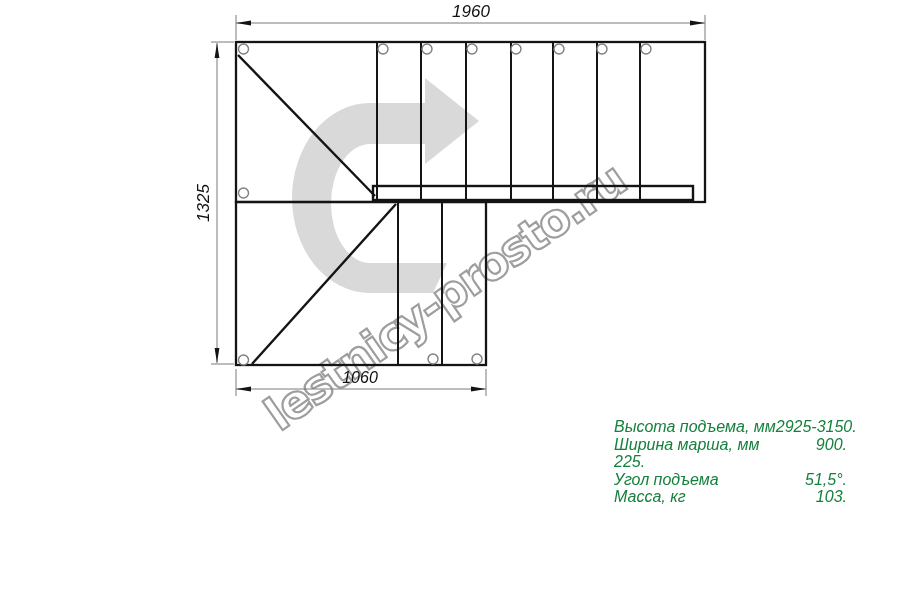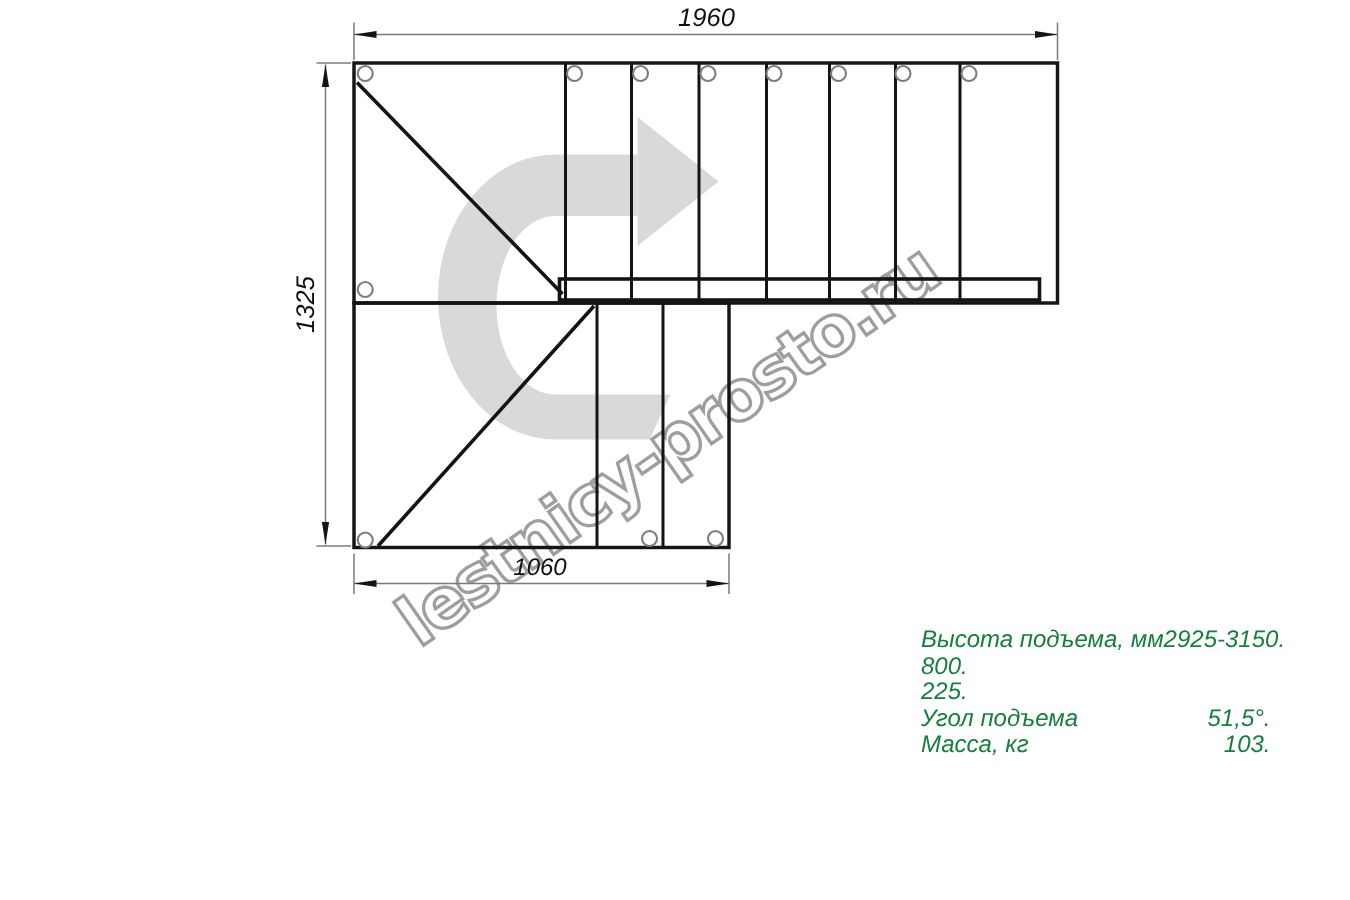"Ширина марша, мм" span.spec-label { html: none -> <span>Ширина марша, мм</span> }
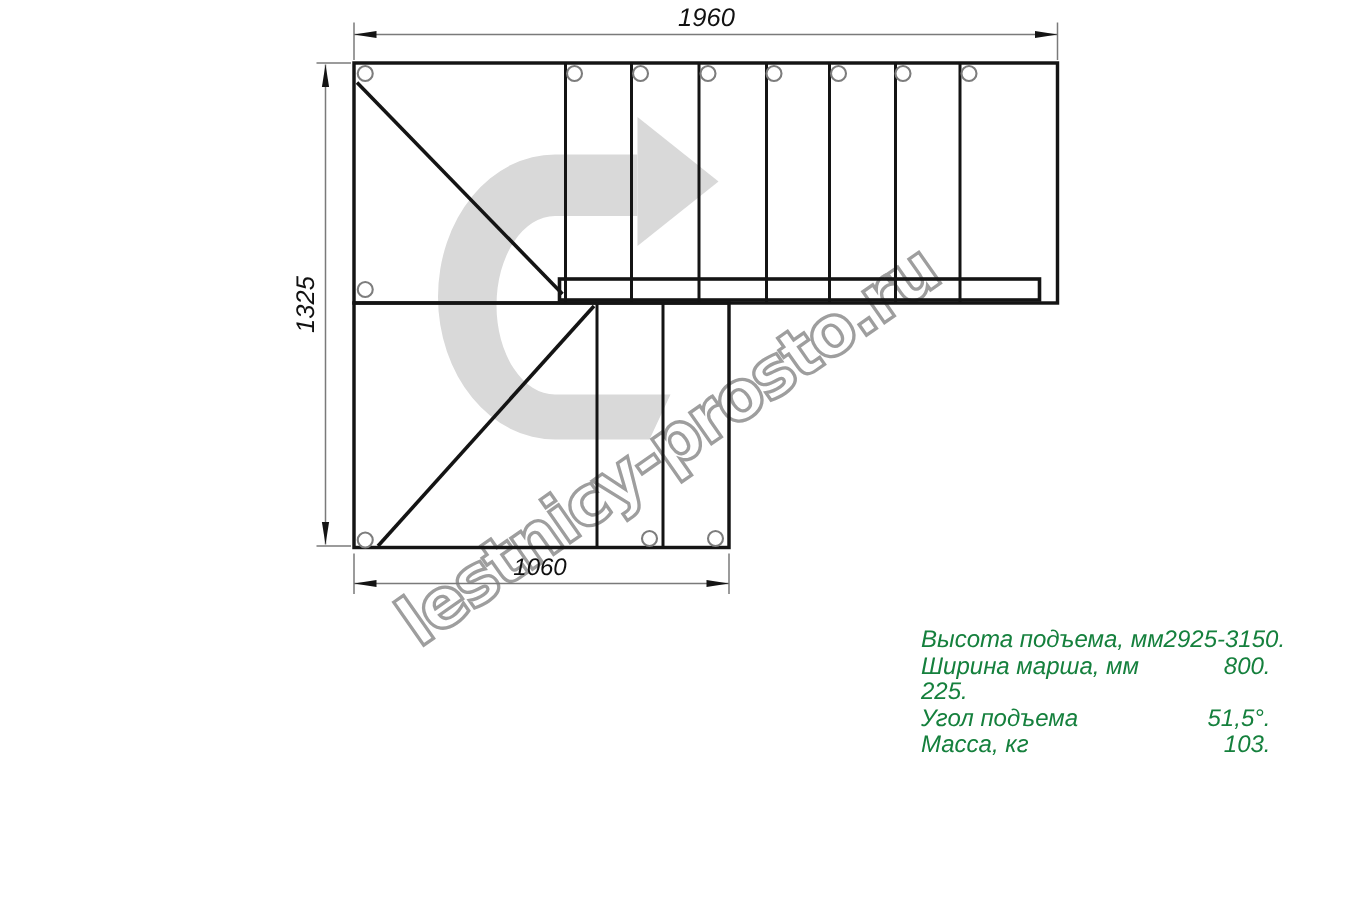"800." span.spec-value { text: 800 -> 900 }
